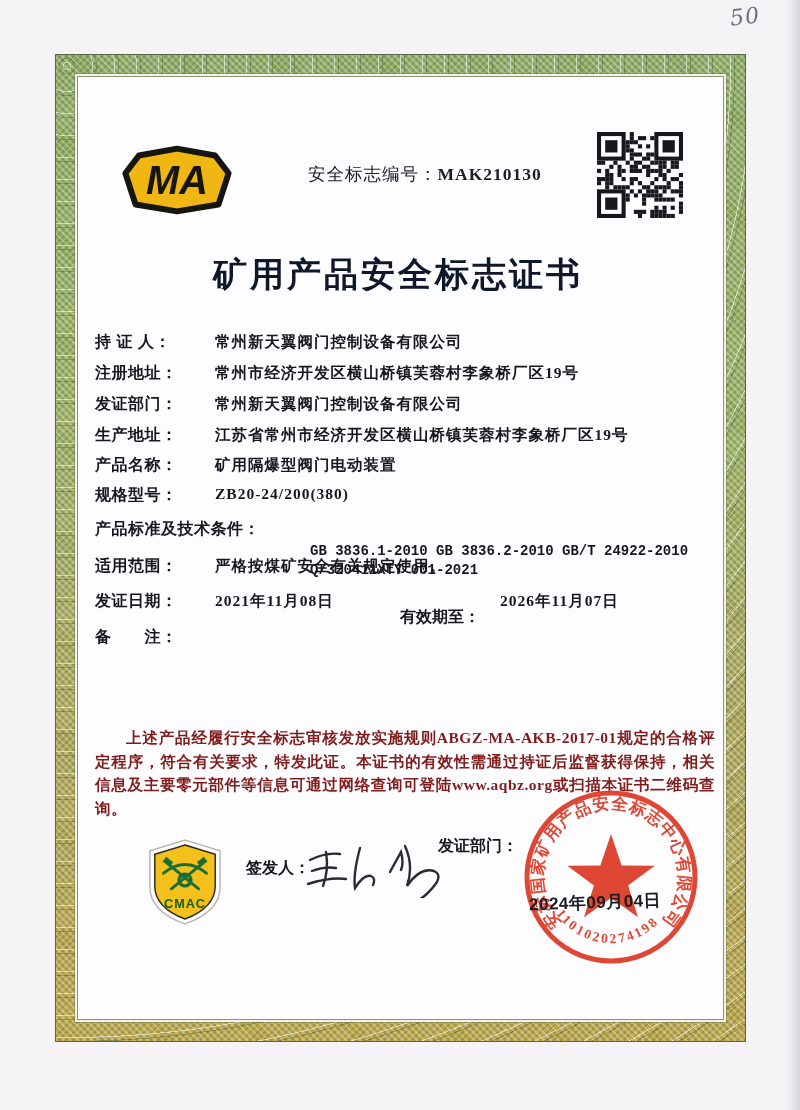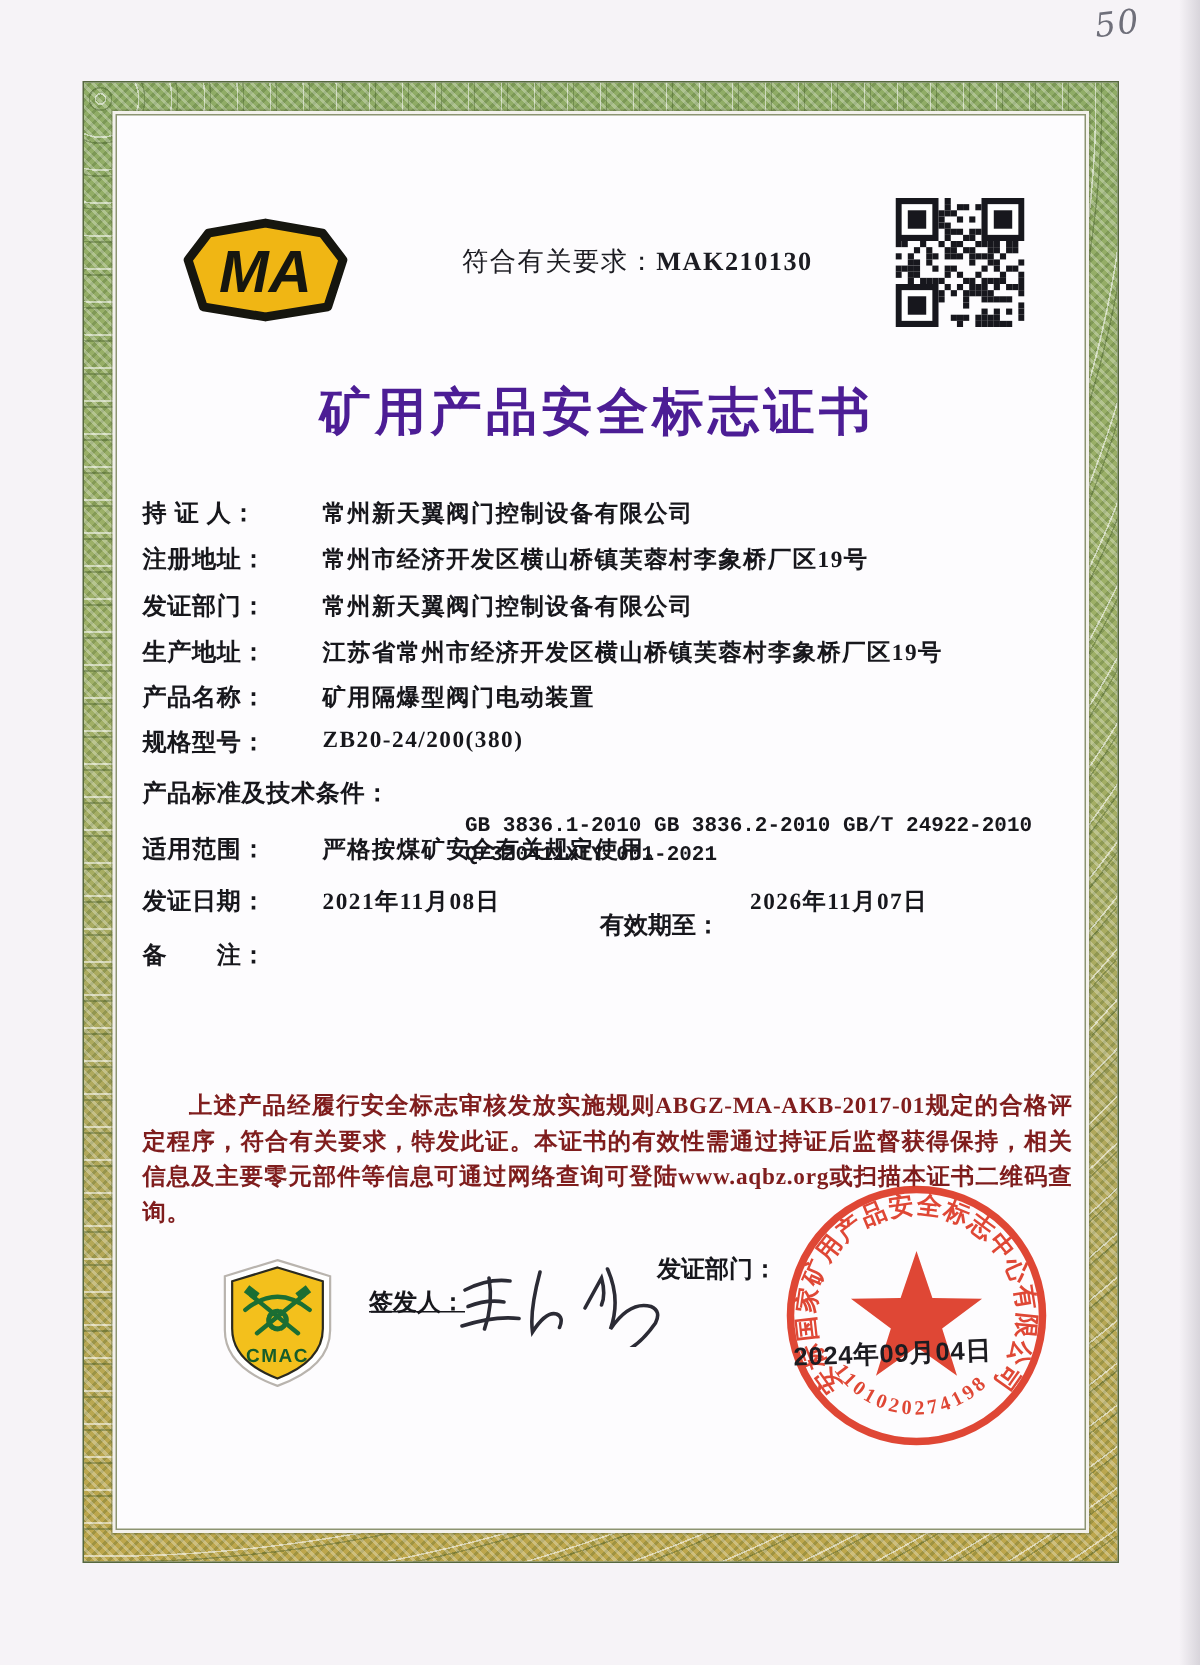"符合有关要求：" span { text: 符合有关要求 -> 安全标志编号 }
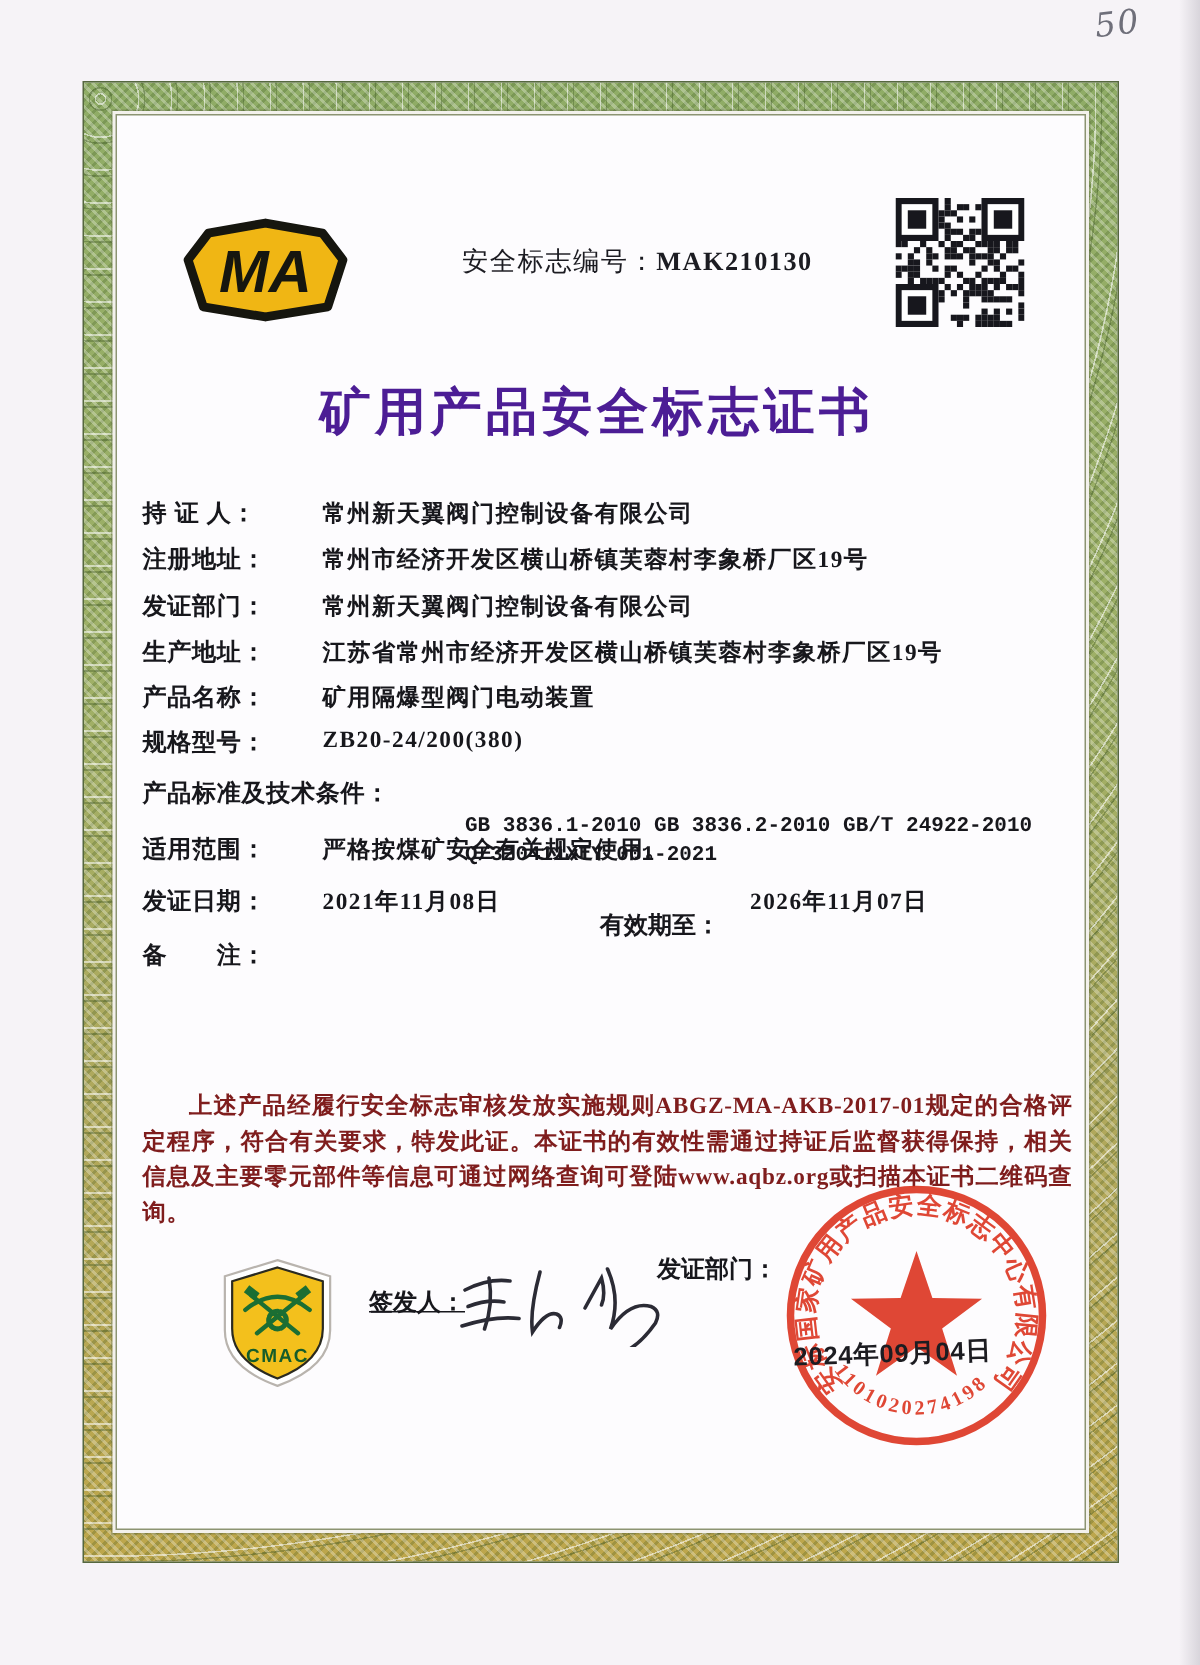"矿用产品安全标志证书" .doc-title { color: #4c1d95 -> #0f172a }
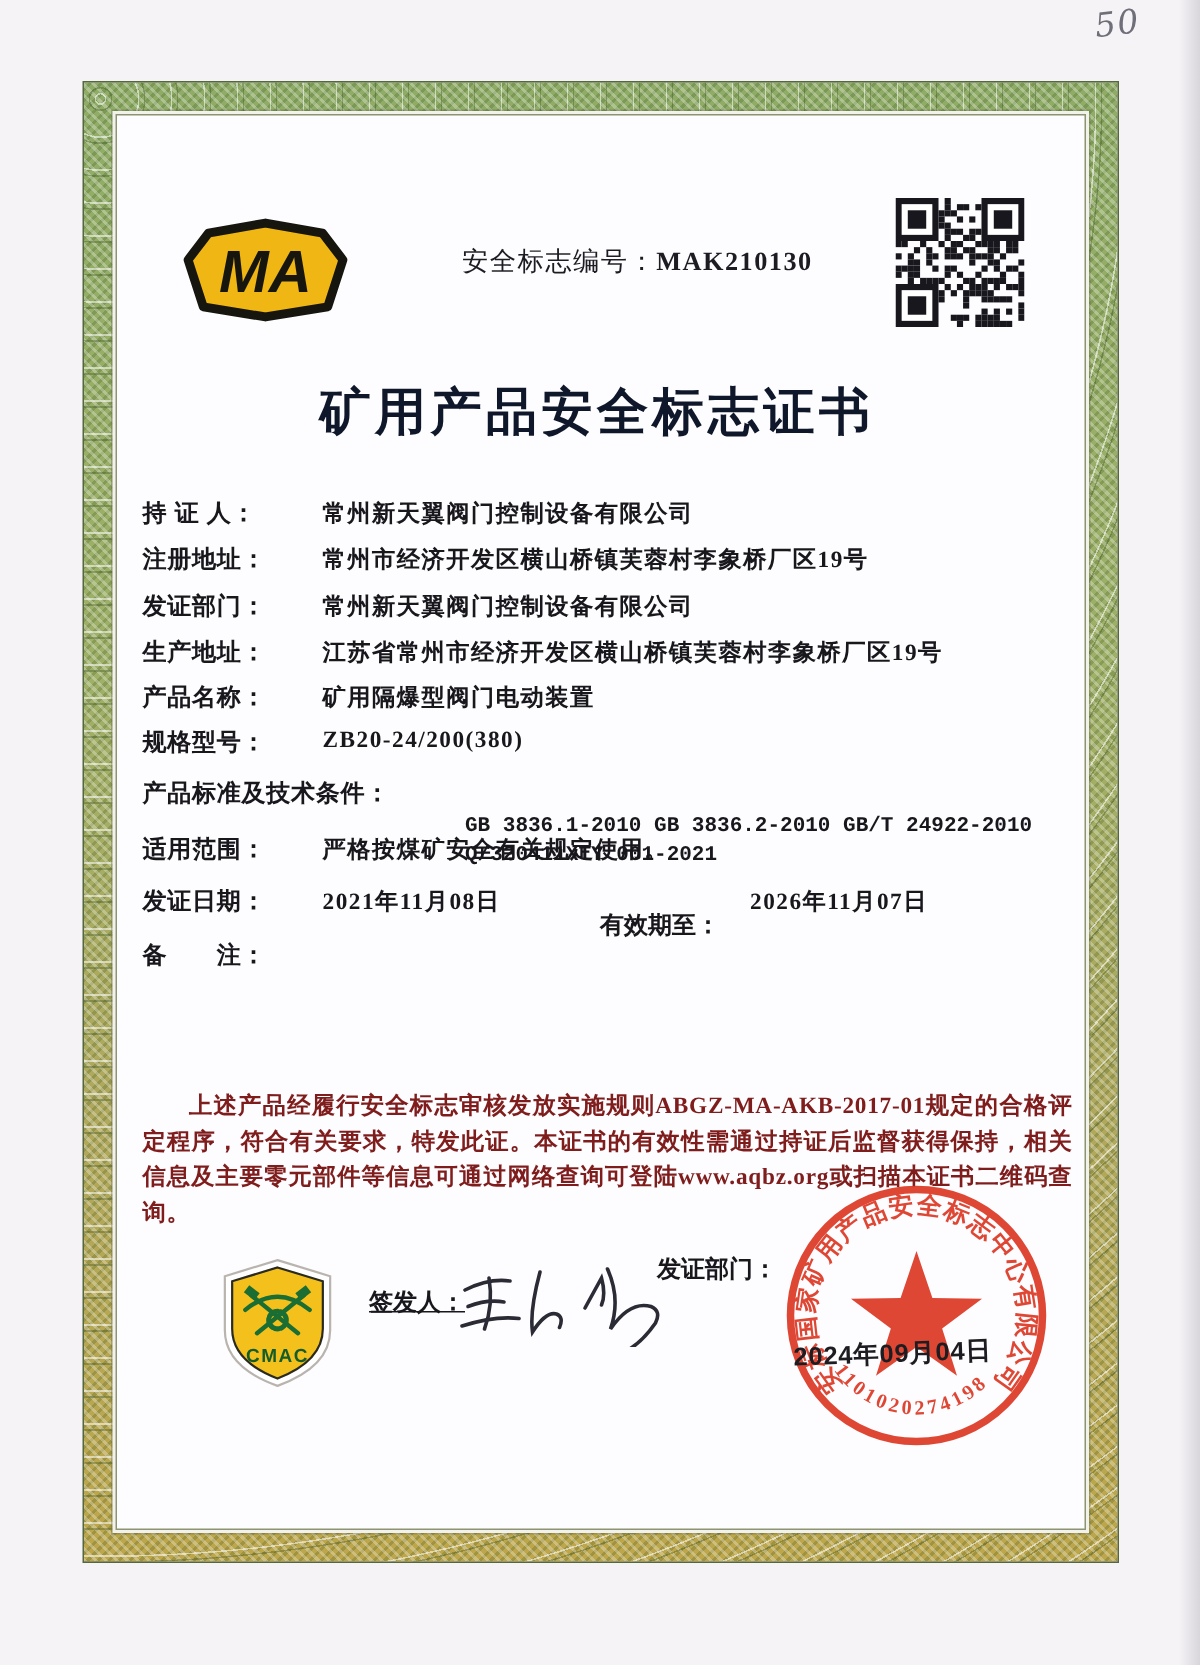"签发人：" .issuer-label { text-decoration: underline -> none }
